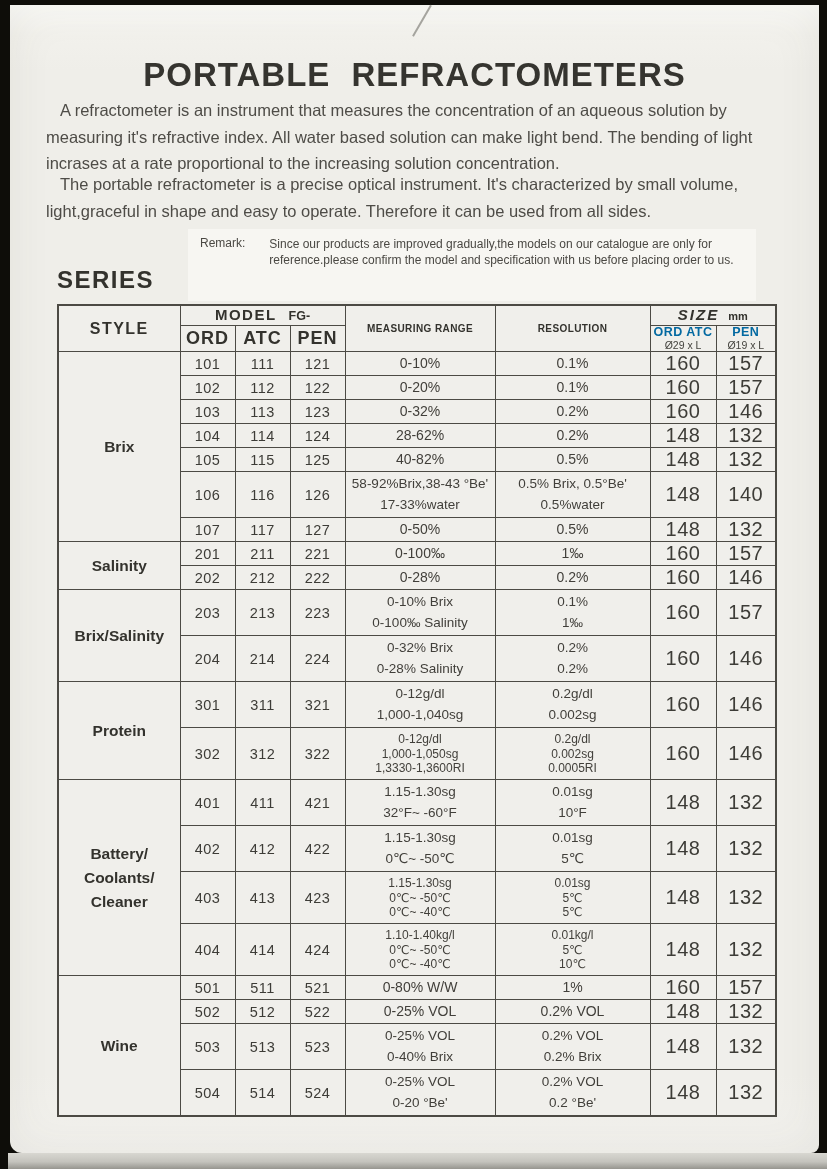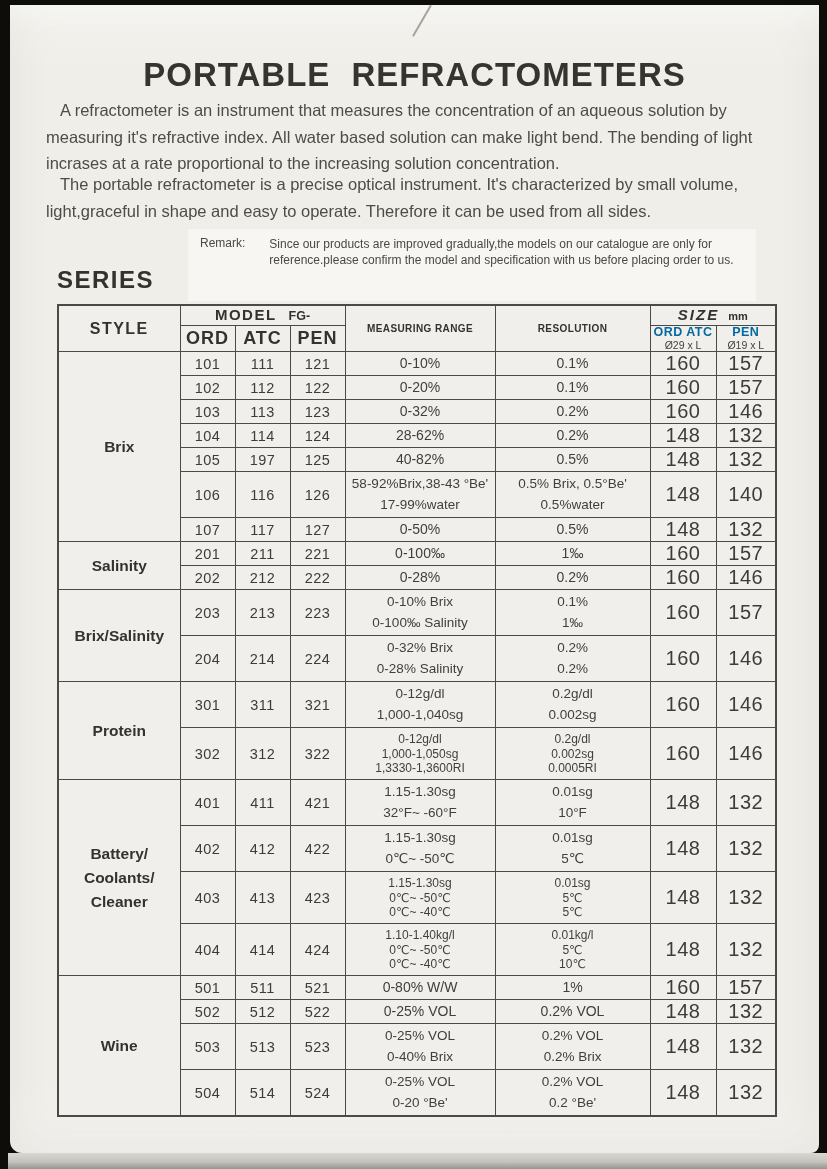"197" td.num-cell { text: 197 -> 115 }
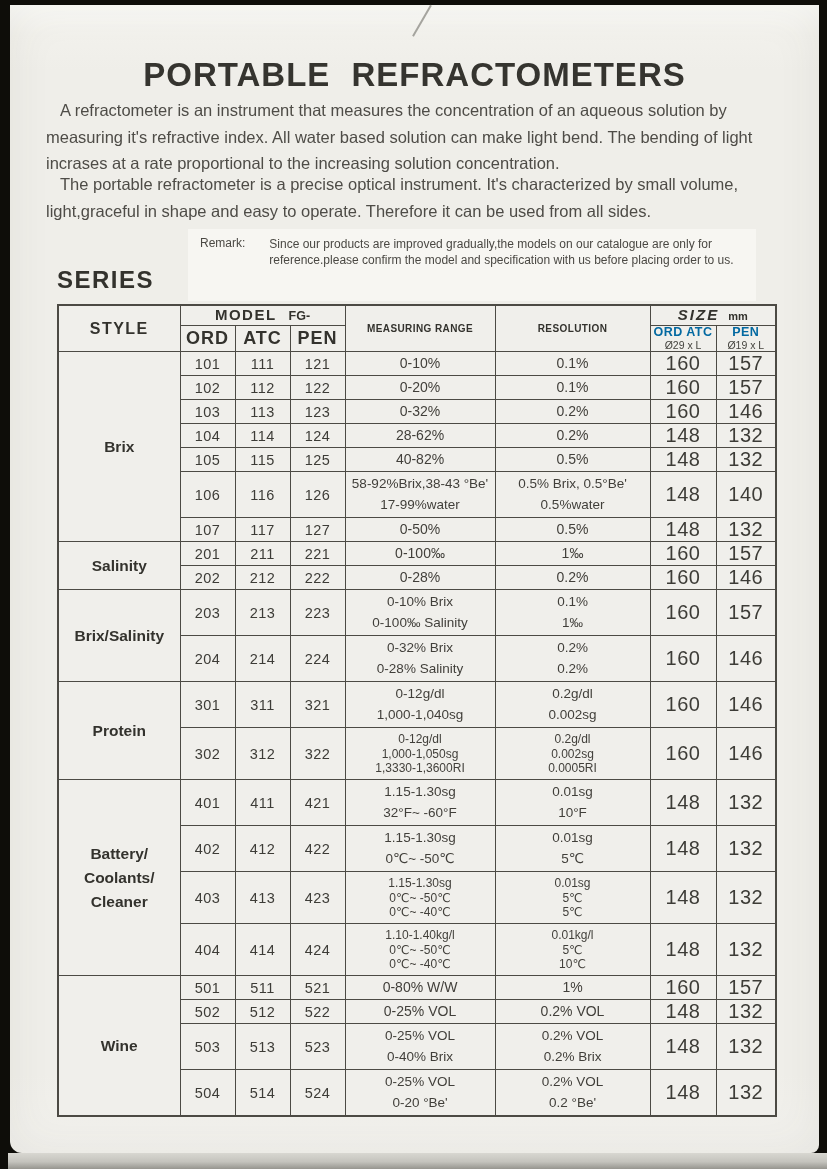"17-99%water" div { text: 17-99%water -> 17-33%water }
